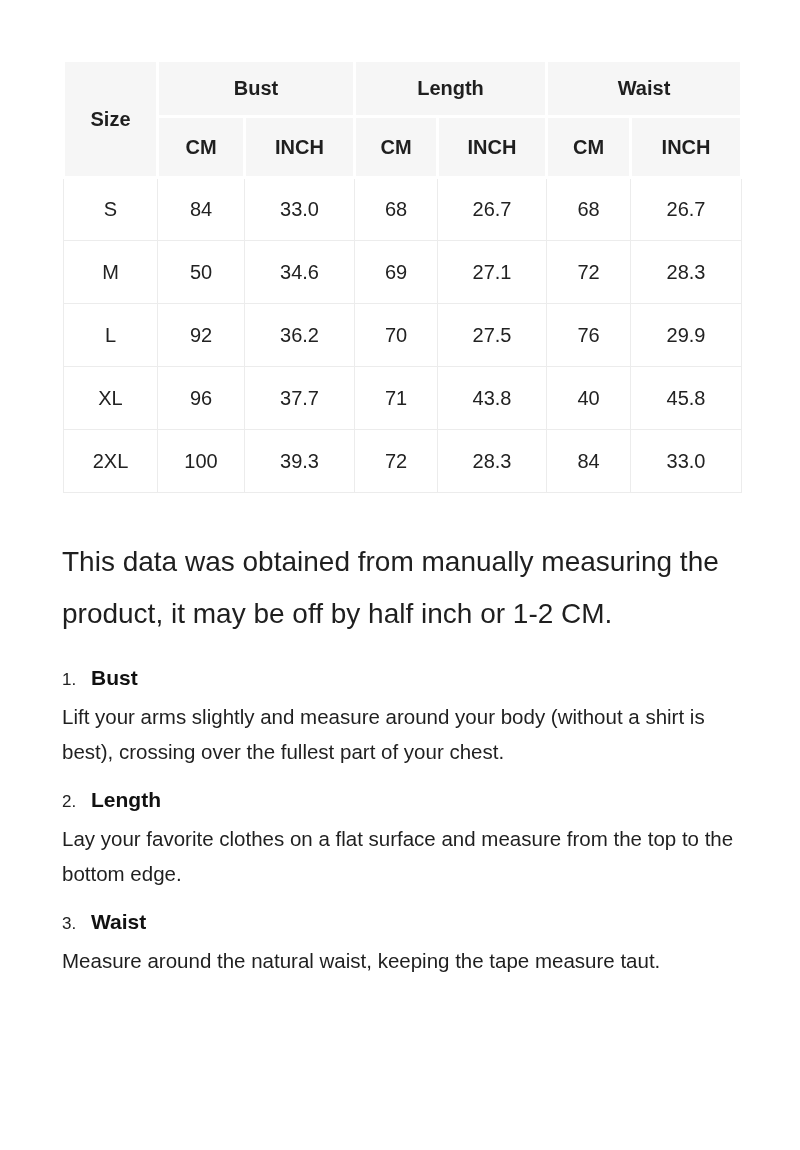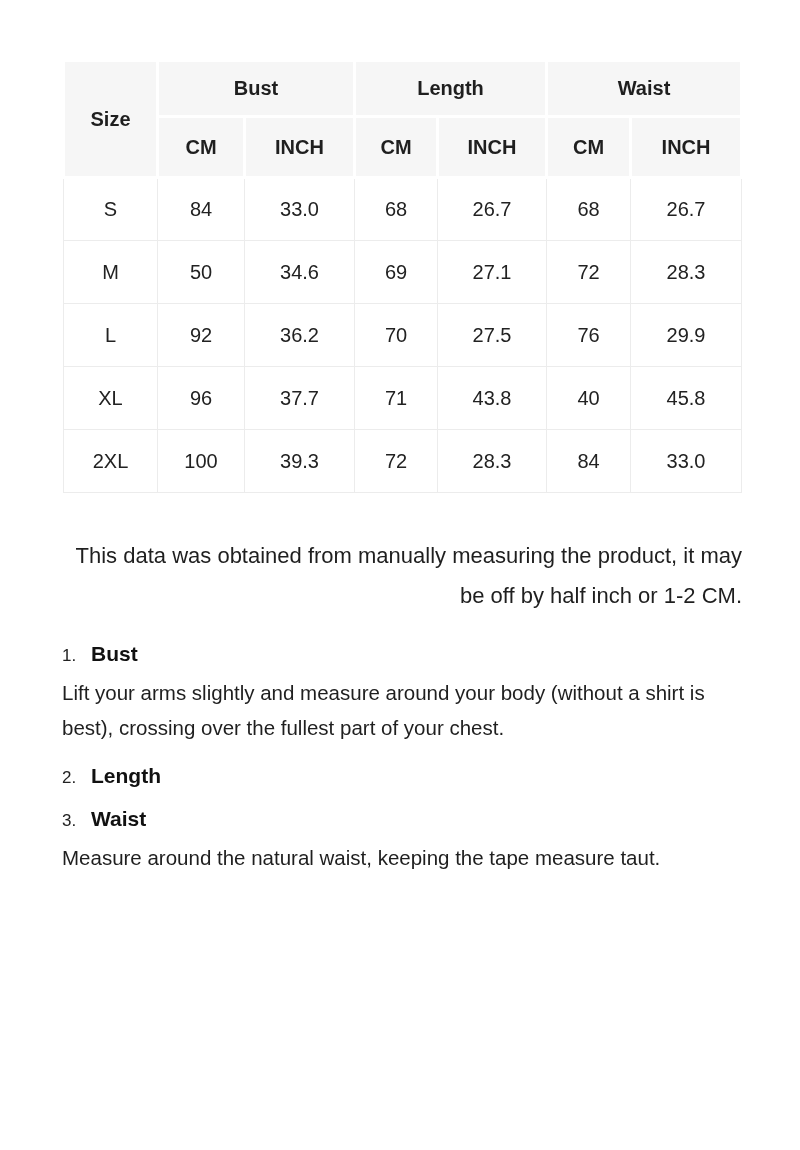"This data was obtained from" .howto-intro { font-size: 22px -> 28px; line-height: 40px -> 52px; text-align: right -> none }
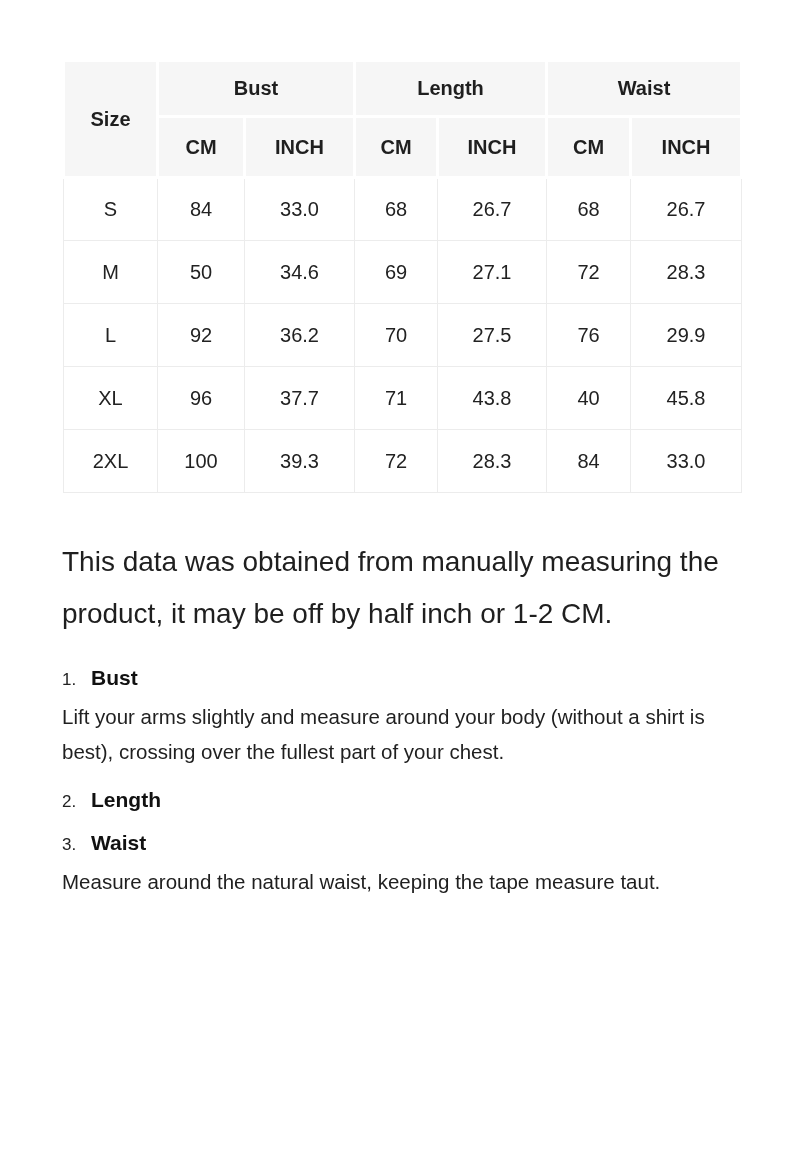"Lay your favorite clothes on" p.step-desc { html: none -> <p>Lay your favorite clothes on a flat surface and measure from the top to the bottom edge.</p> }
